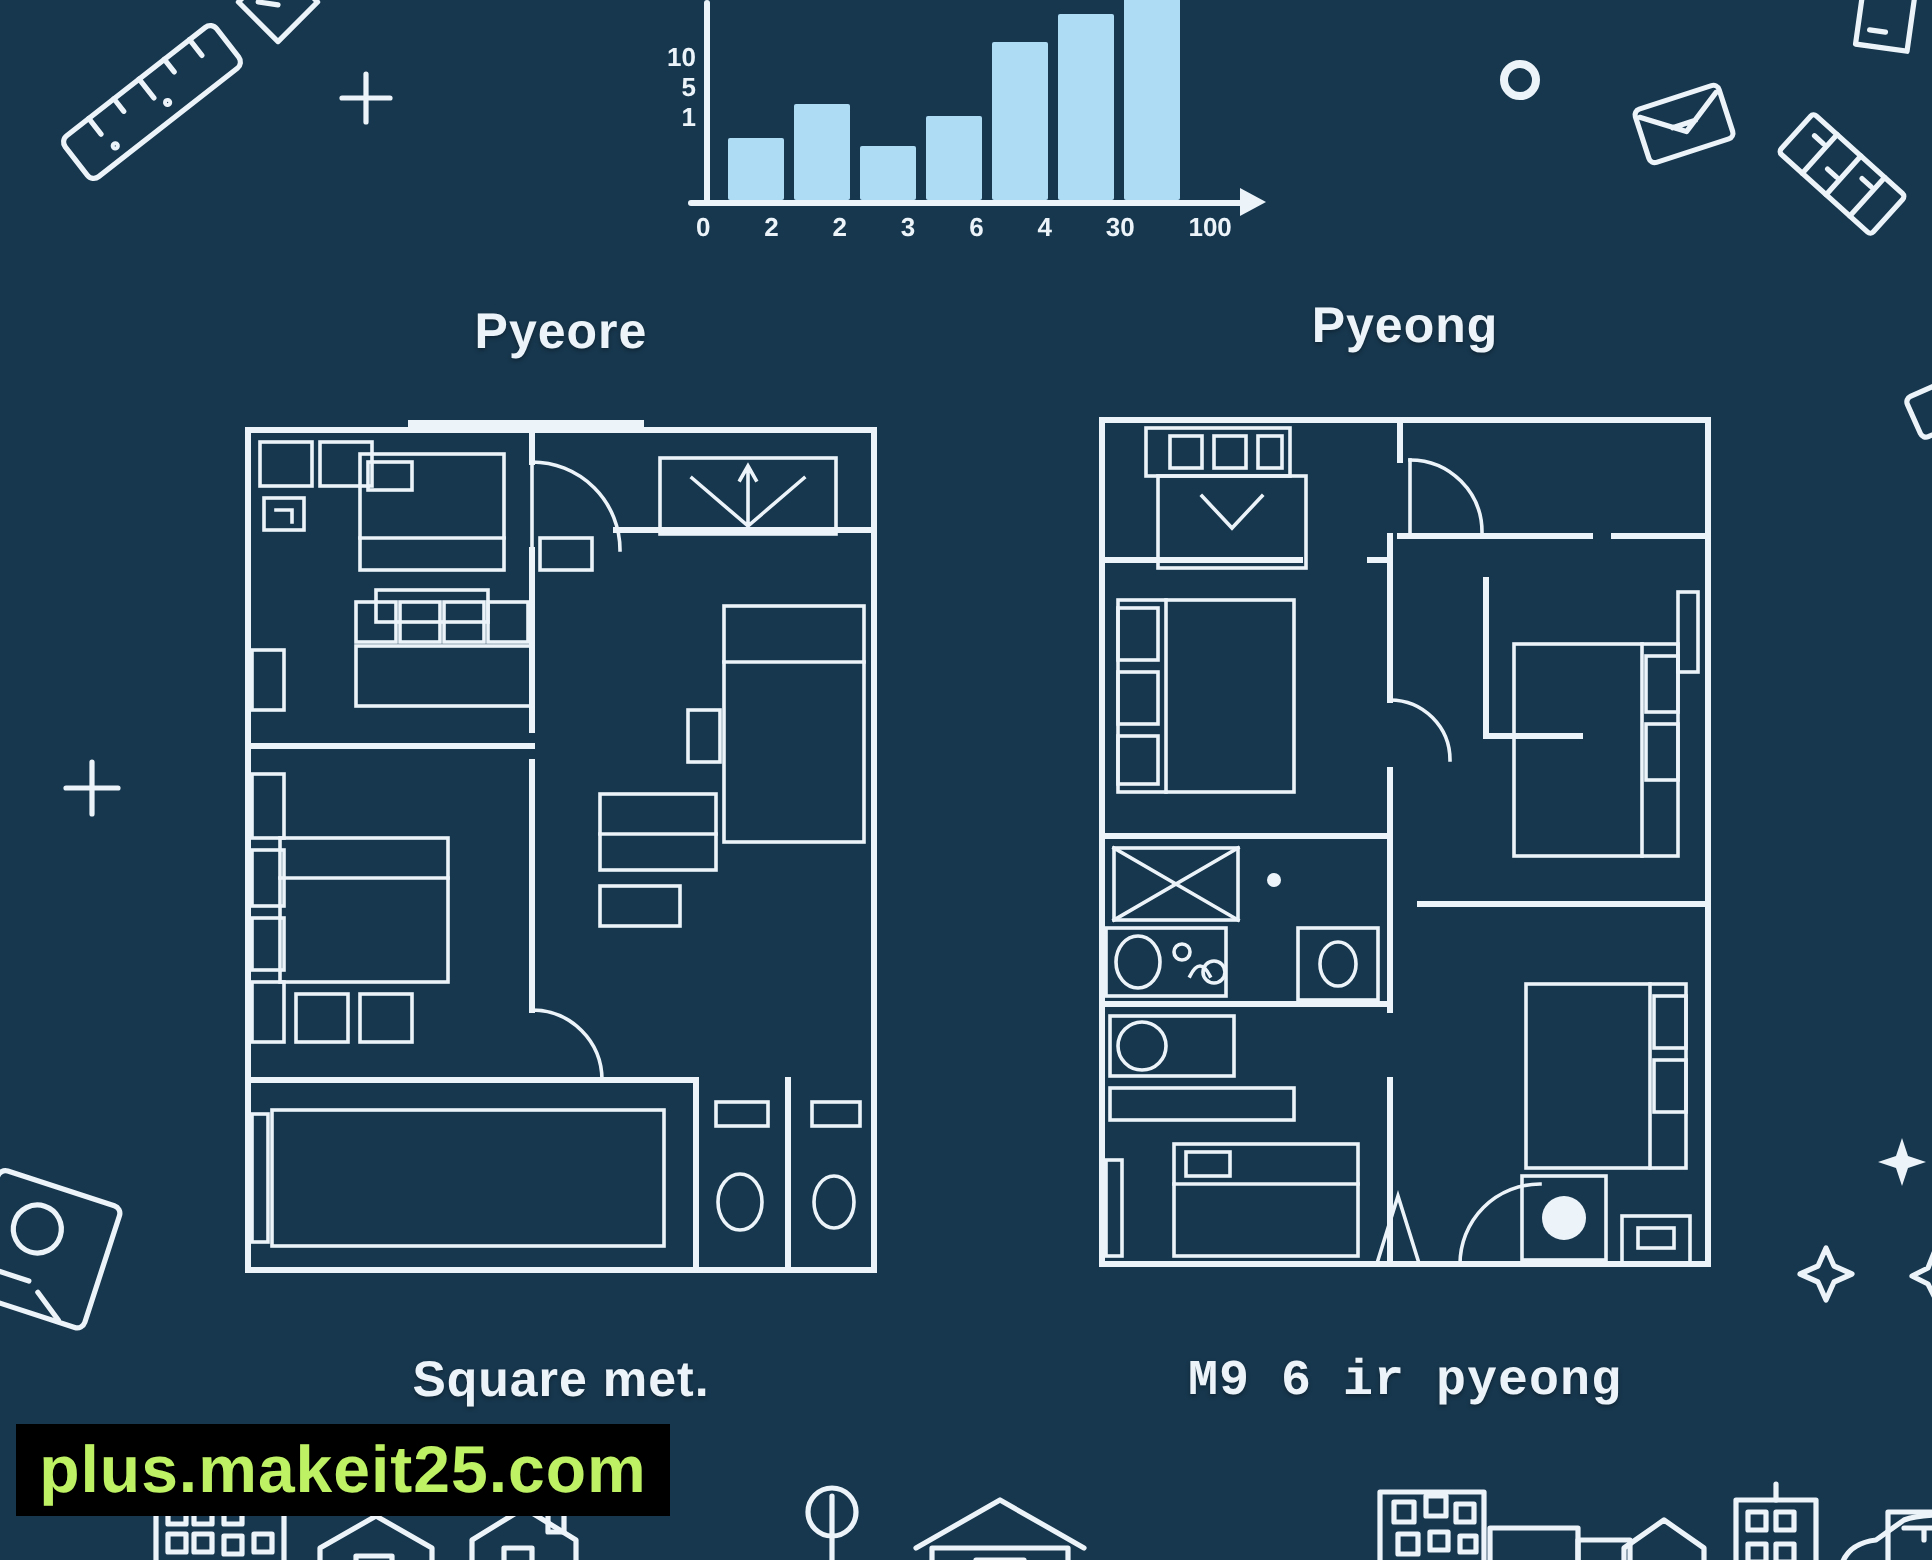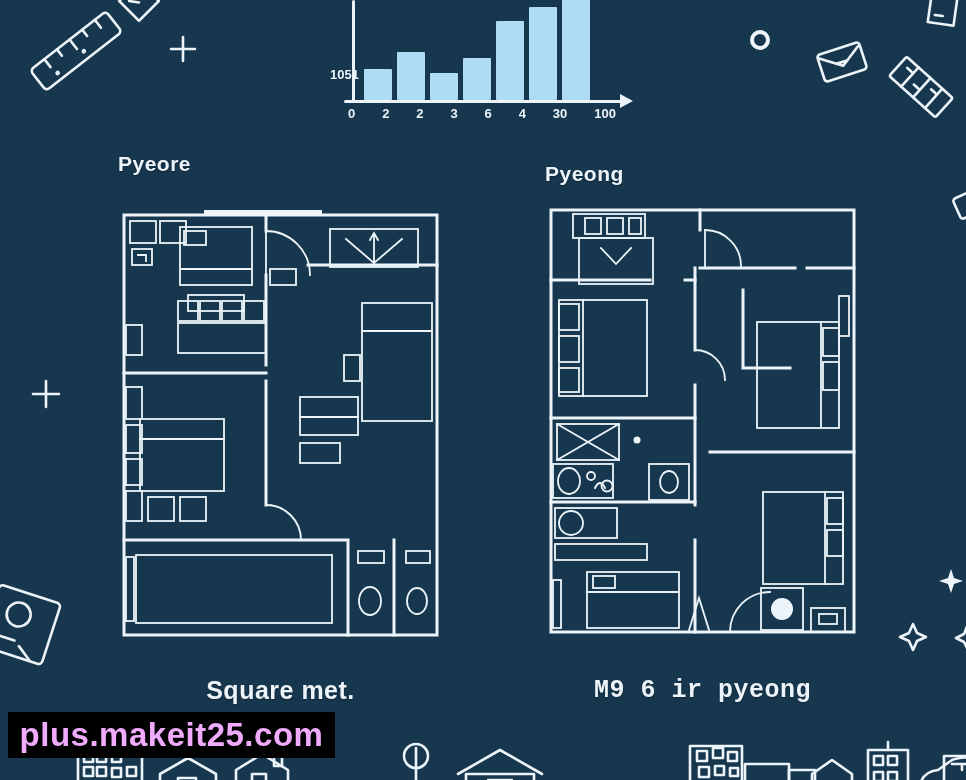"10" .yticks { flex-direction: row -> column; justify-content: flex-start -> center }
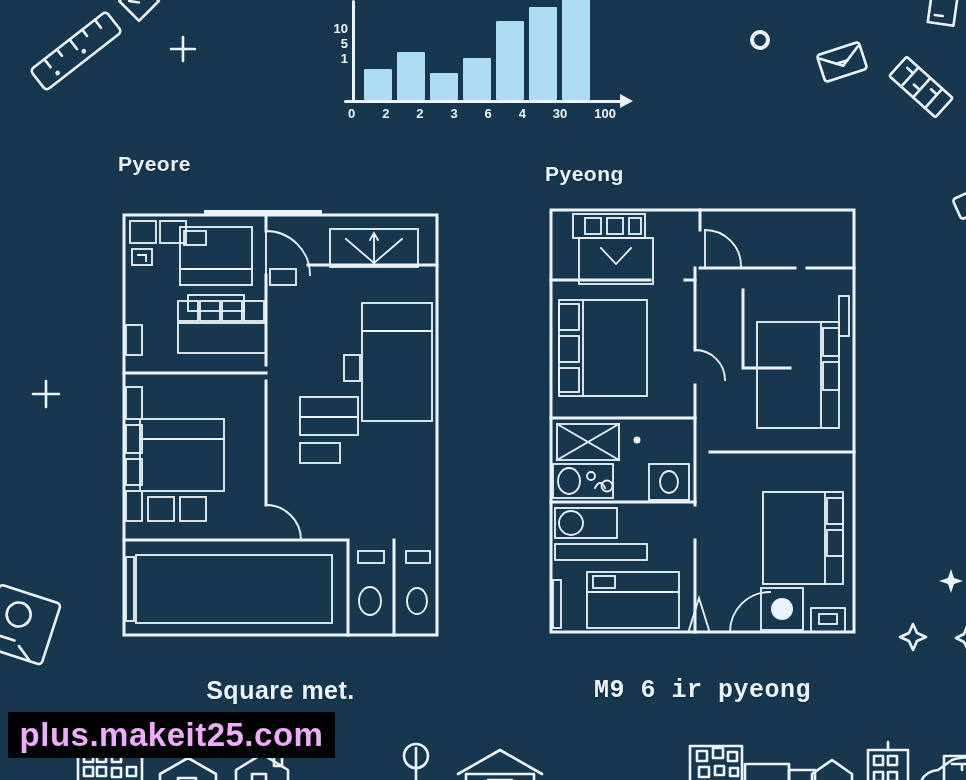"Pyeore" .plan-title { font-size: 21px -> 25px; text-align: none -> center }
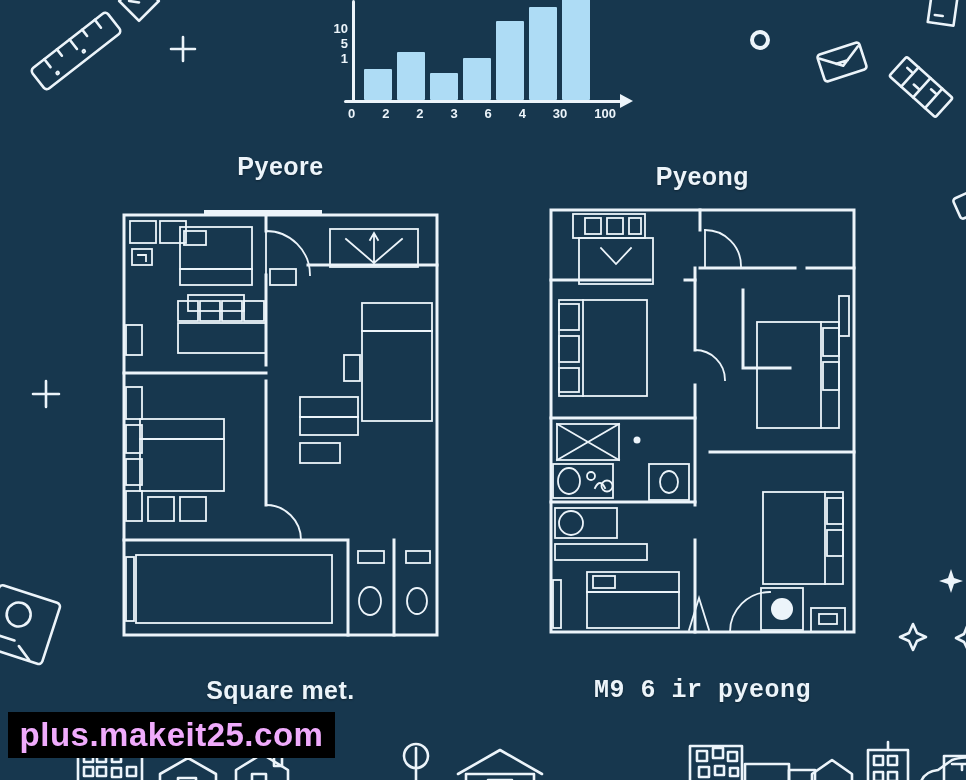"Pyeong" div.plan-title { top: 162px -> 149px }
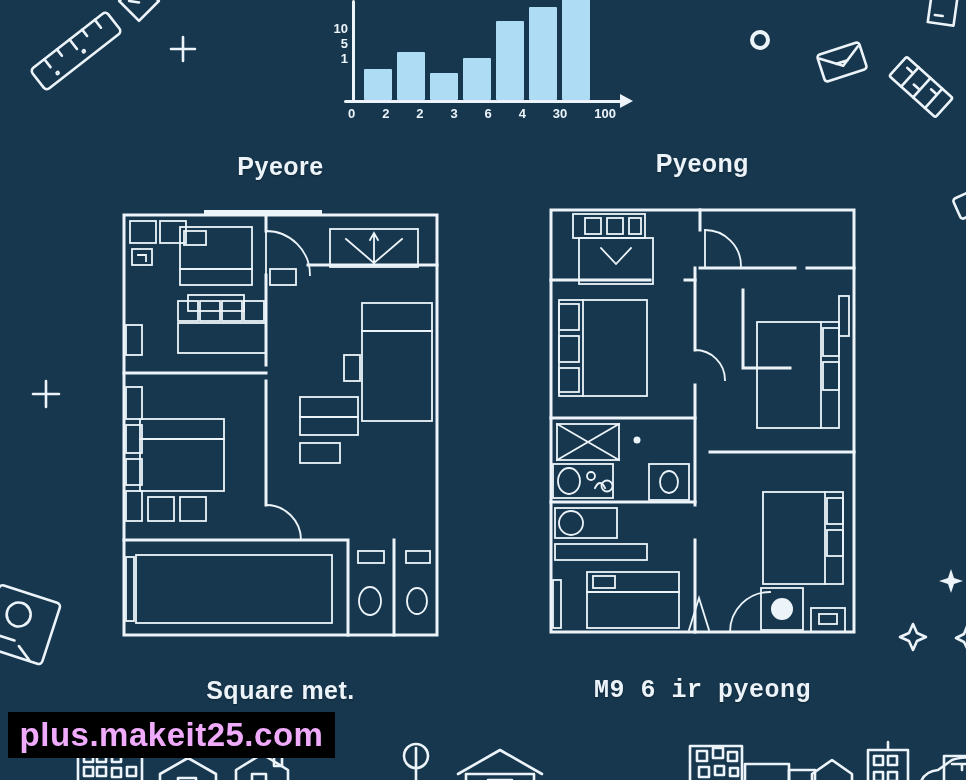"plus.makeit25.com" .watermark { color: #f0abfc -> #bef264 }
